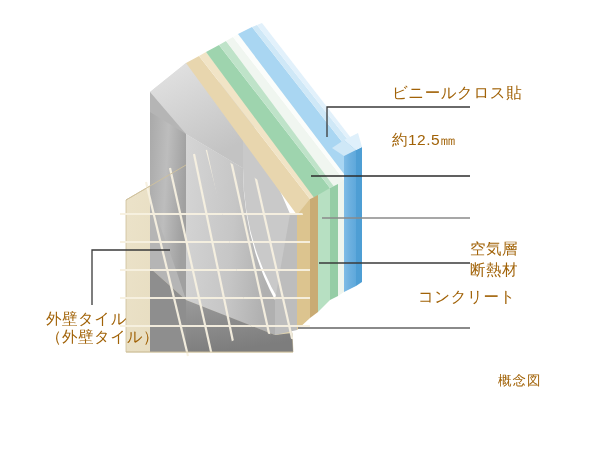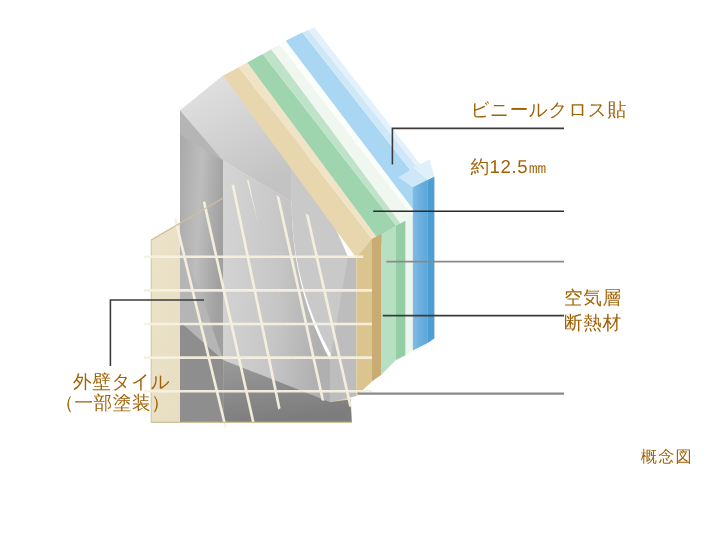"コンクリート" span.ln { html: none -> <span>コンクリート</span> }
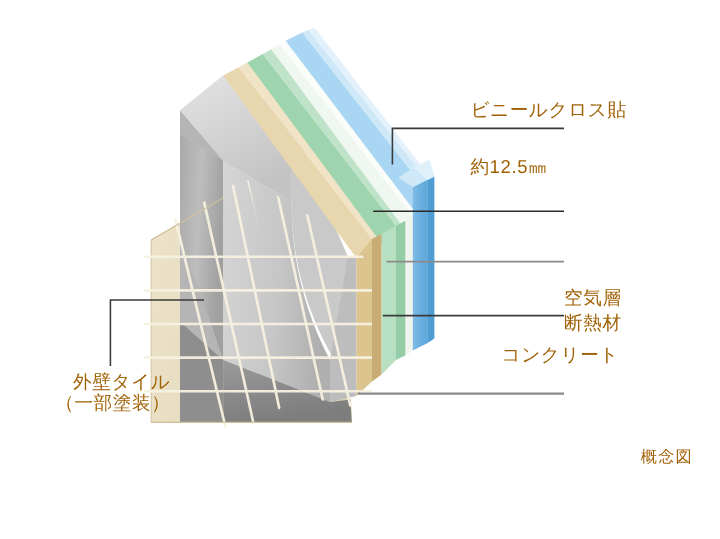"外壁タイル" .l-lbl { text-align: right -> left }
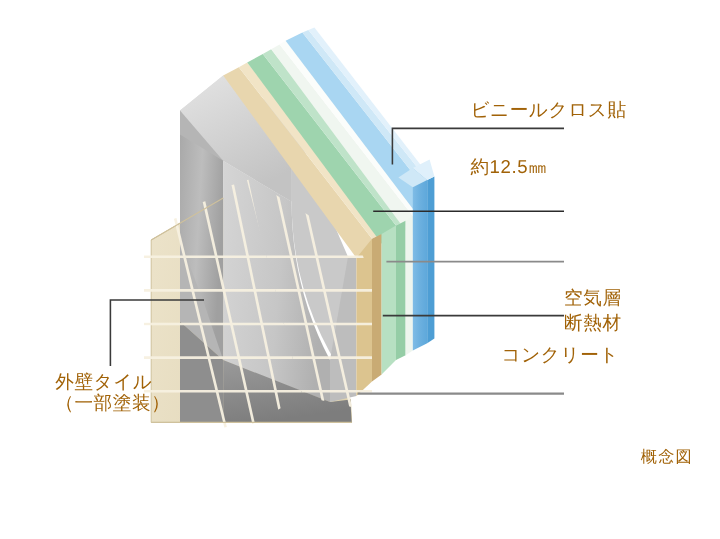"（一部塗装）" span.ln { text: 一部塗装 -> 外壁タイル }
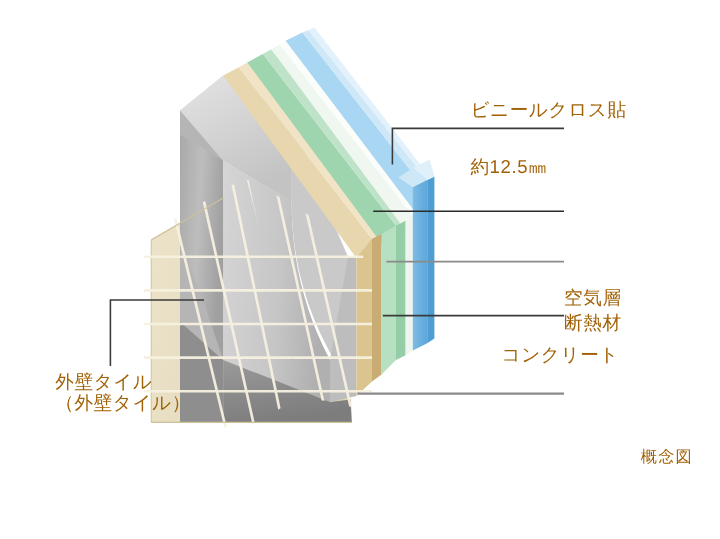"概念図" .cap { margin-left: 36px -> none }
